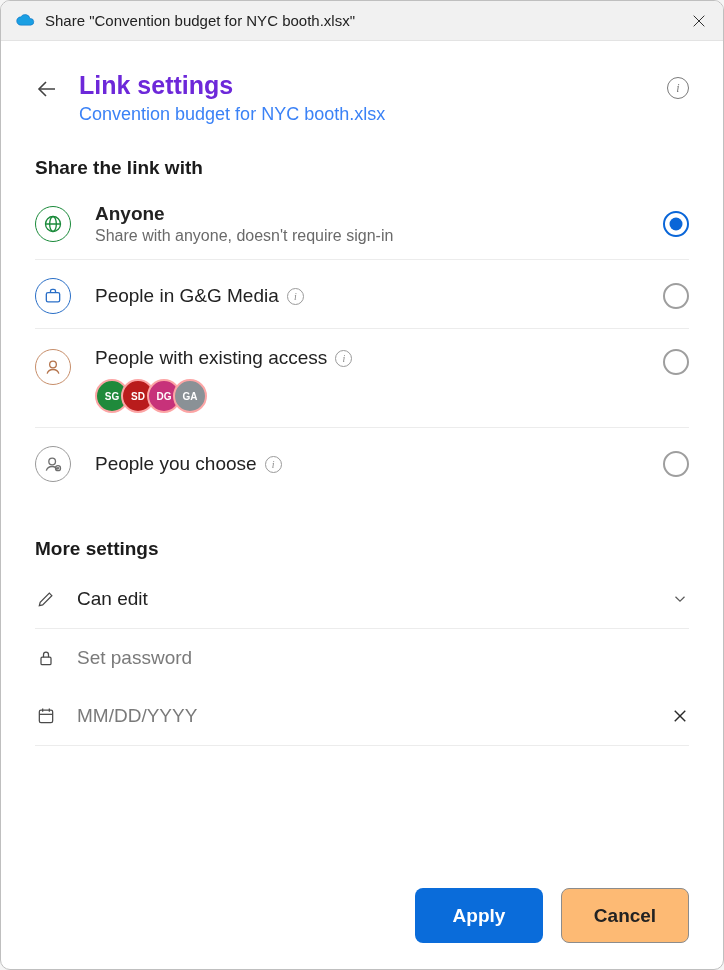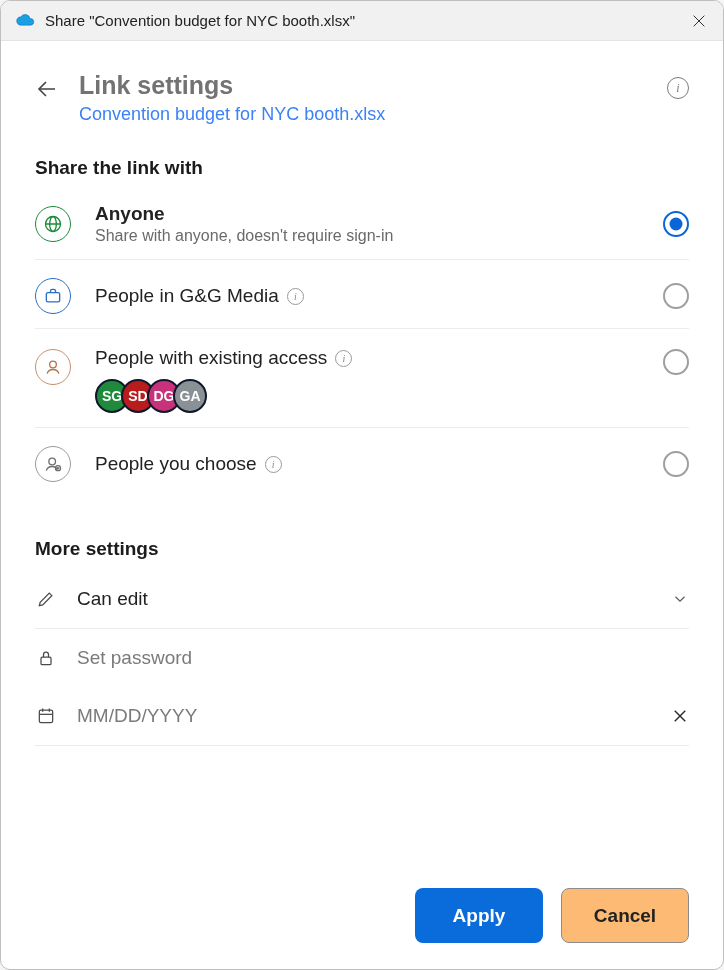"Link settings" .h-title { color: #737373 -> #6d28d9 }
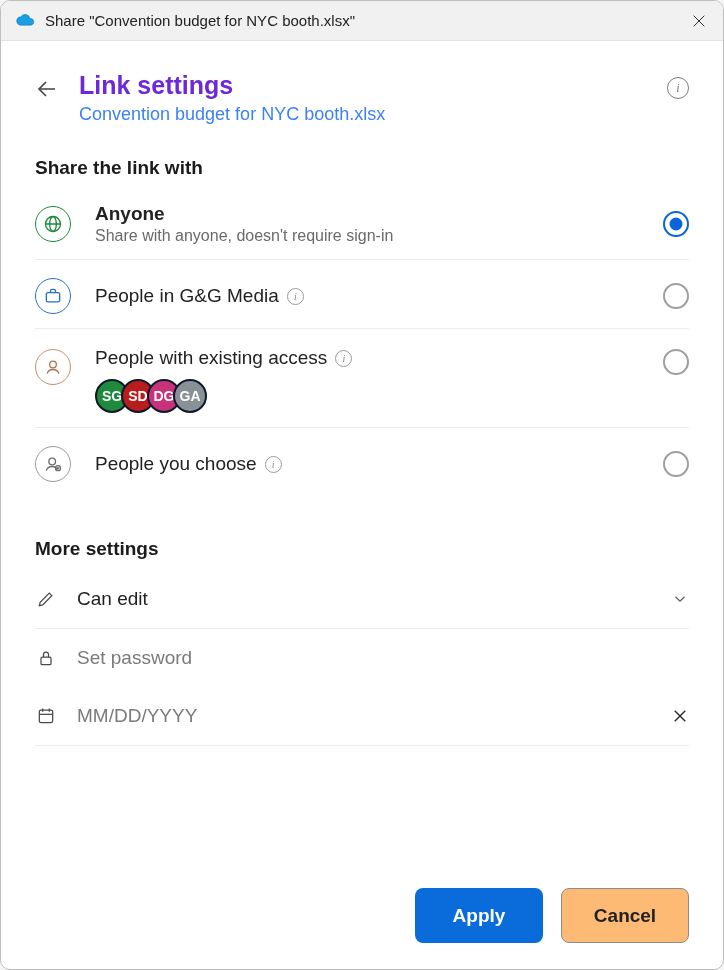"SG" .avatar { border: 2px solid #0f172a -> 2px solid #fca5a5; font-size: 14px -> 10px }
